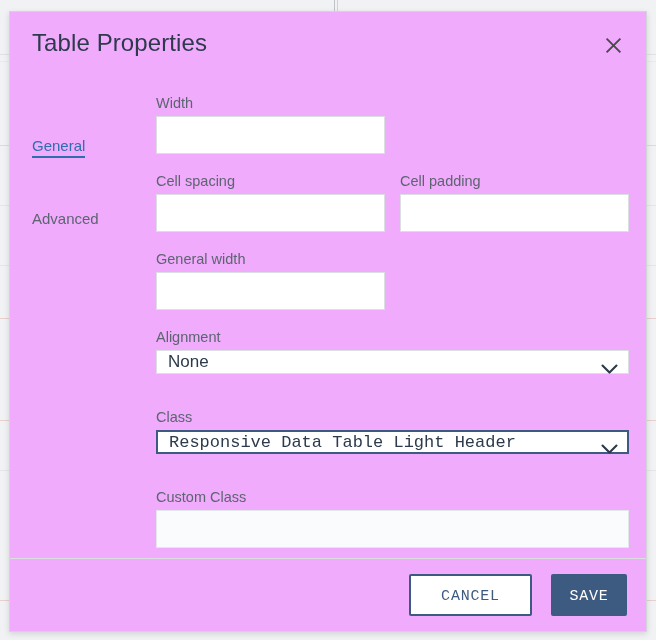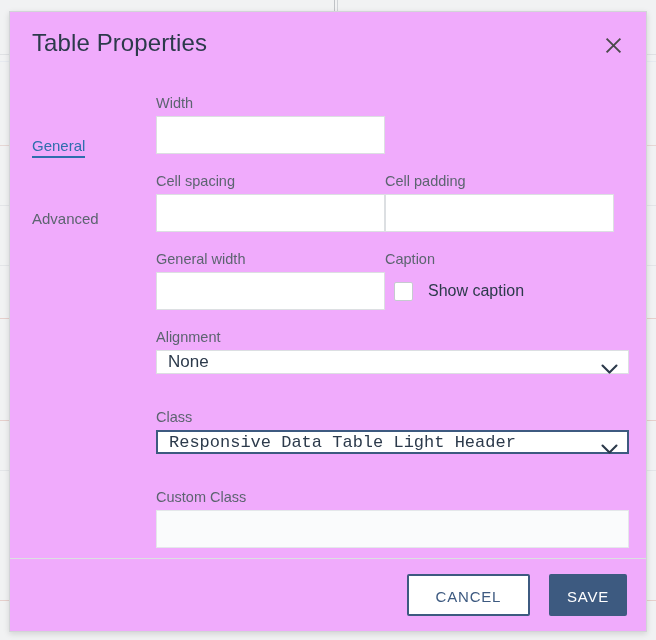"Width" .row { gap: none -> 15px }
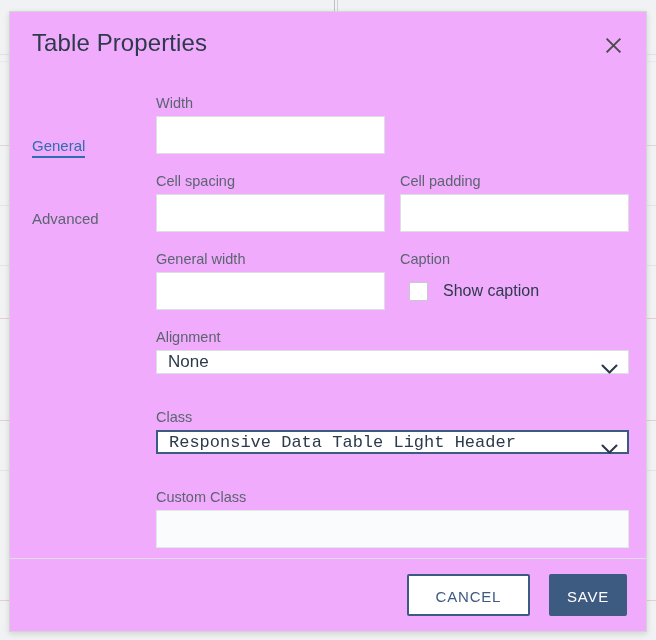"Caption" div.col { html: <div> <div>Caption</div> <div> <span></span> <span>Show caption</span> </div> </div> -> none }
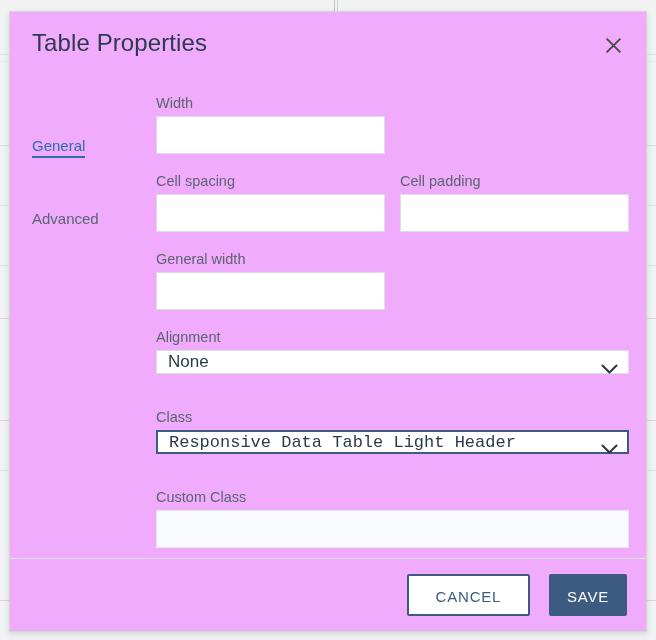"CANCEL" .btn { font-family: Liberation Sans, sans-serif -> Liberation Mono, monospace }
